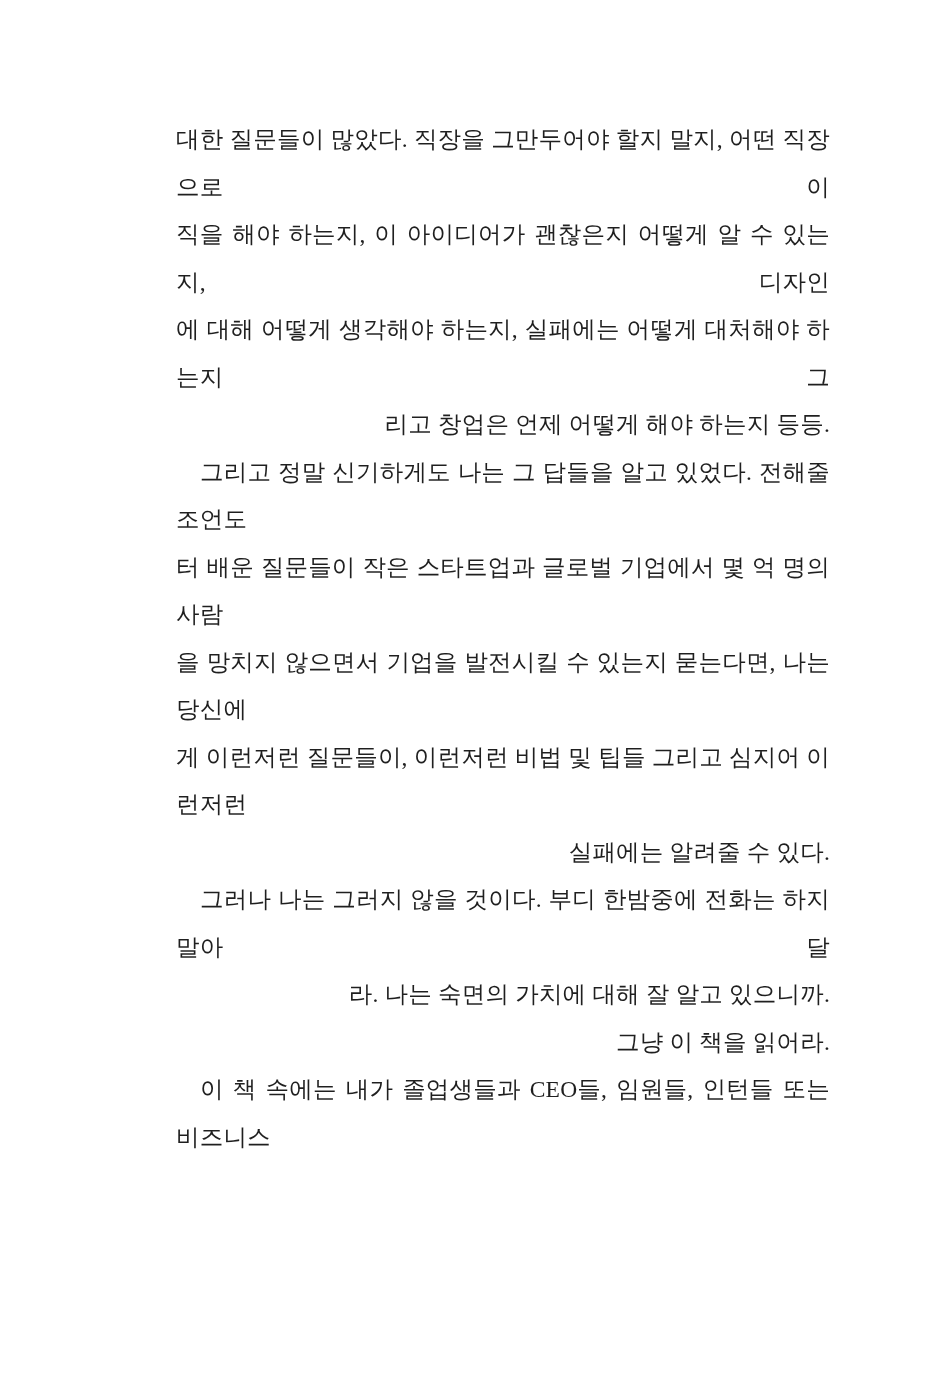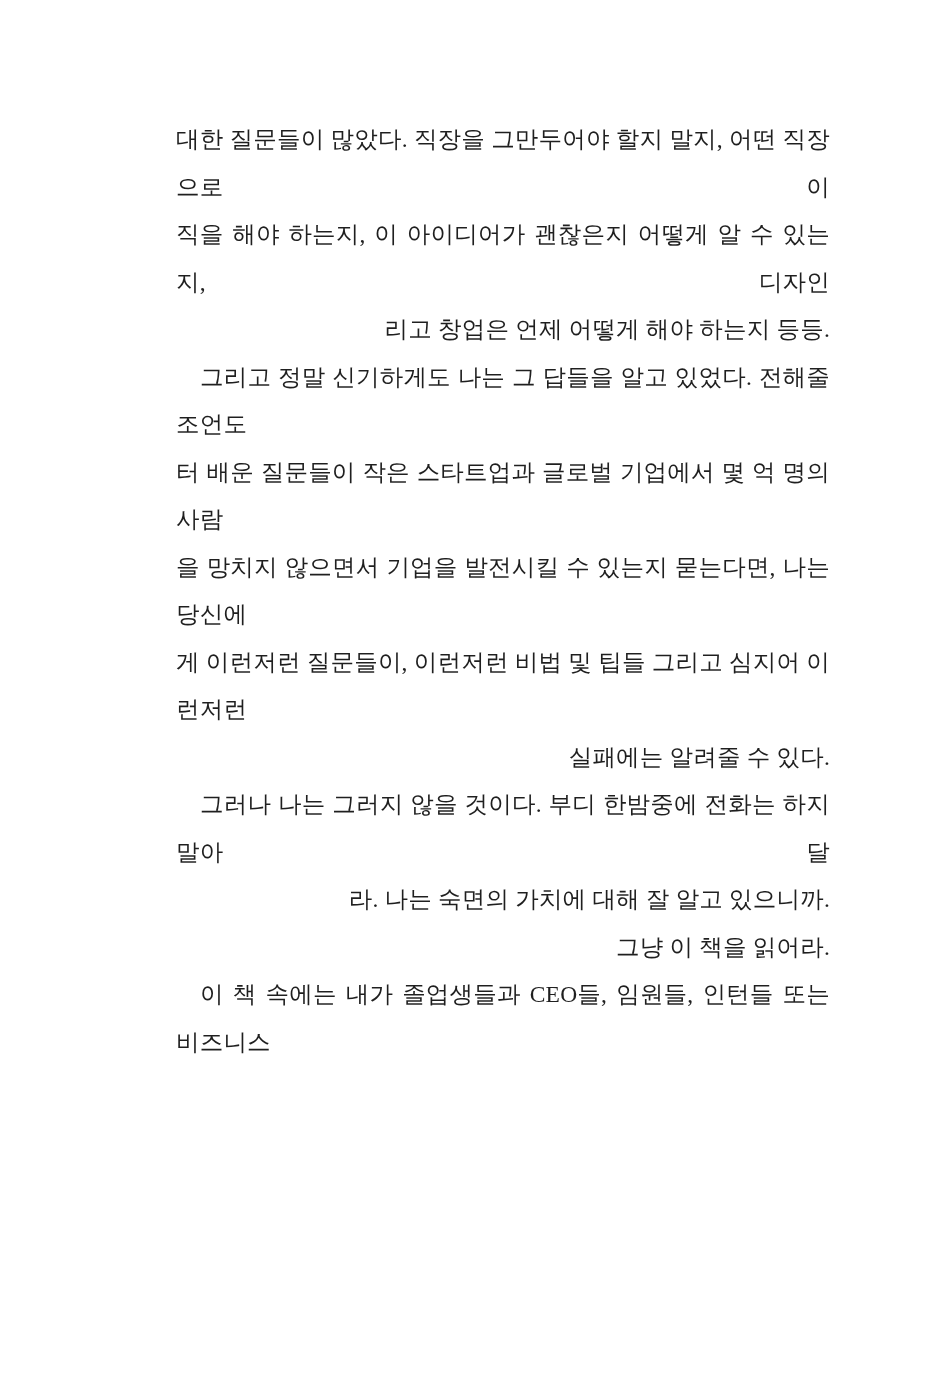"에 대해 어떻게 생각해야 하는지," div.line { html: none -> <div>에 대해 어떻게 생각해야 하는지, 실패에는 어떻게 대처해야 하는지 그</div> }
